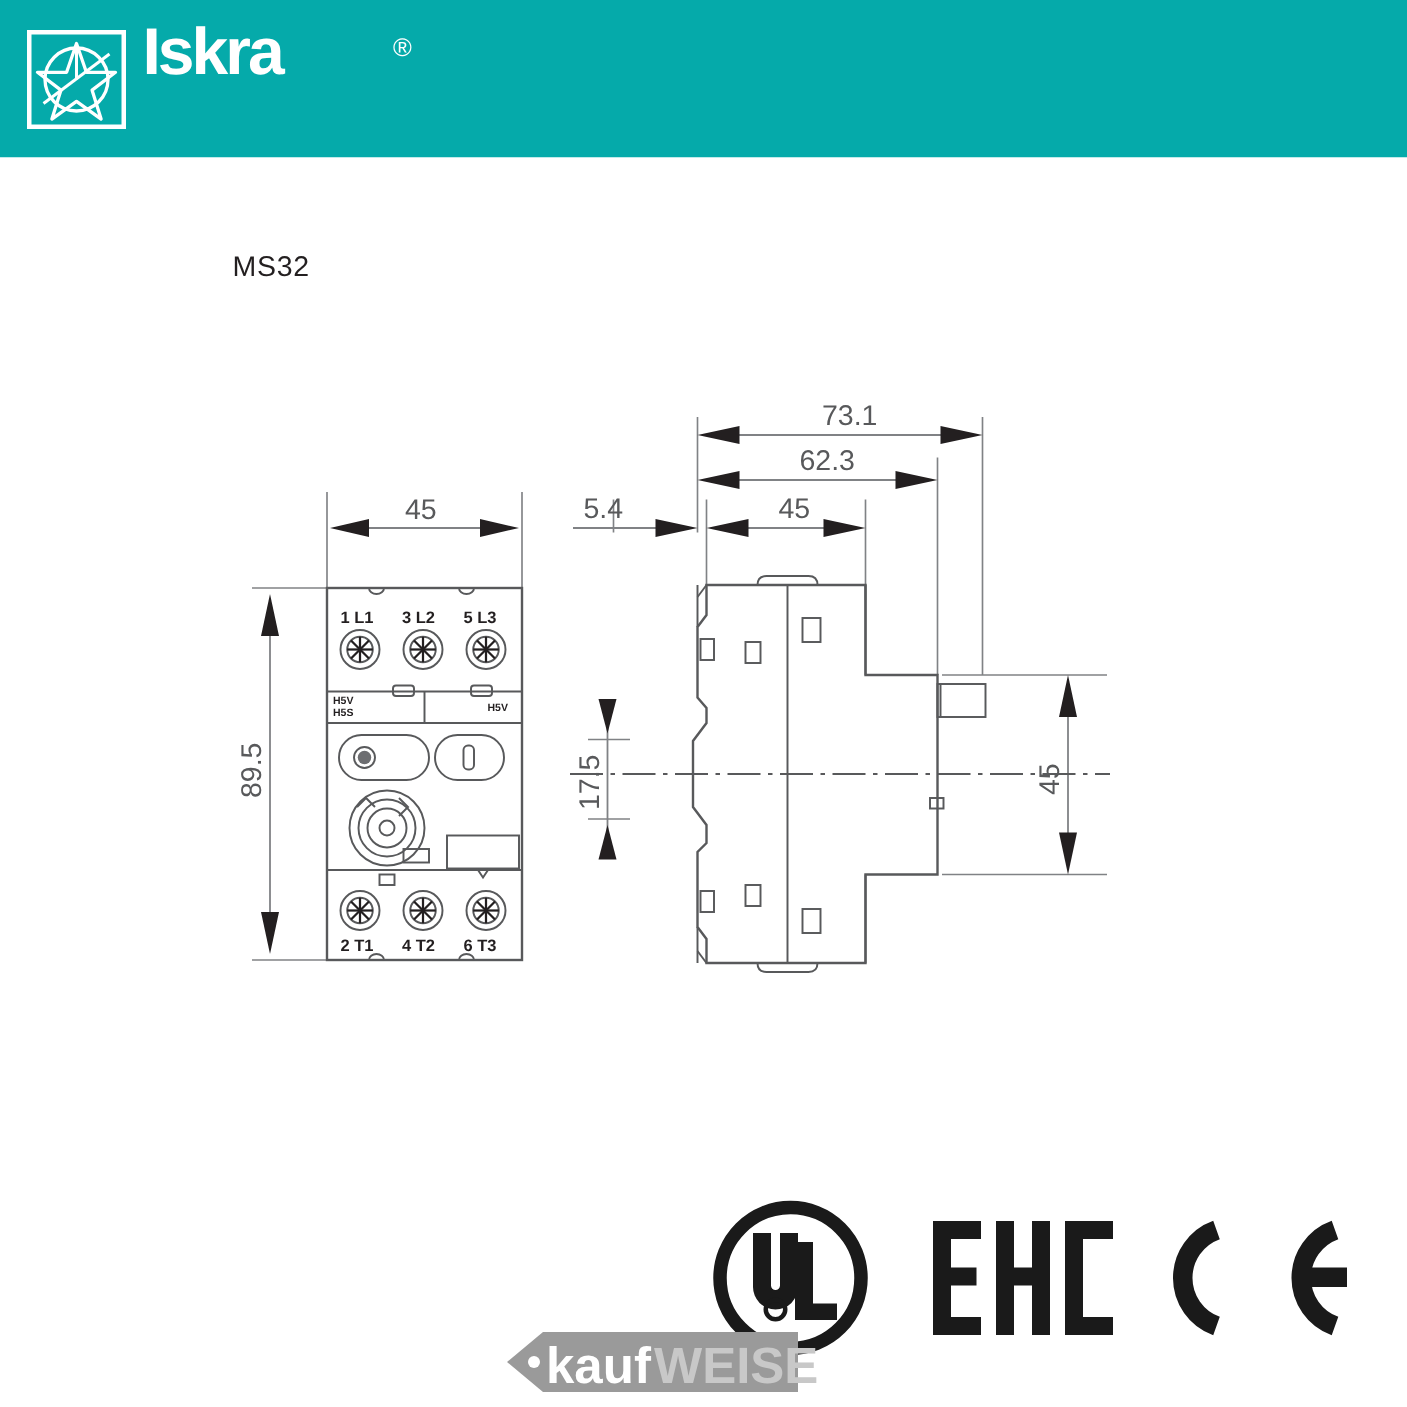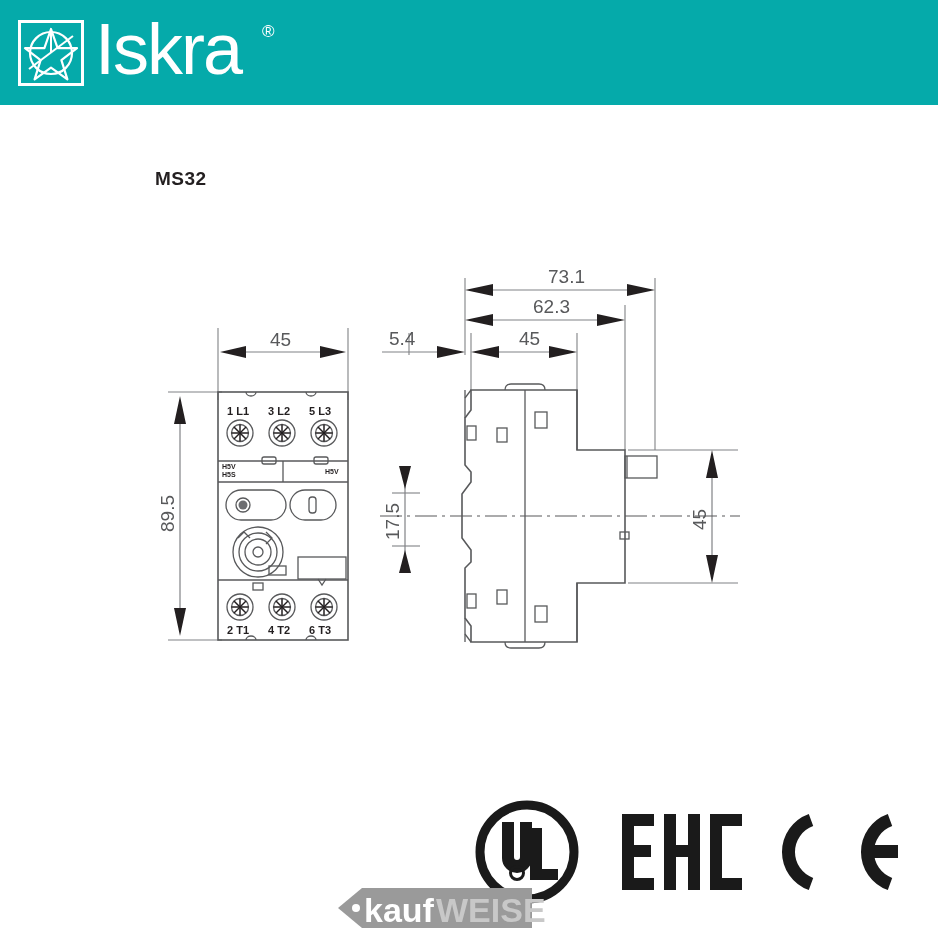"Iskra" .logo-word { font-size: 72px -> 44px; font-weight: normal -> bold }
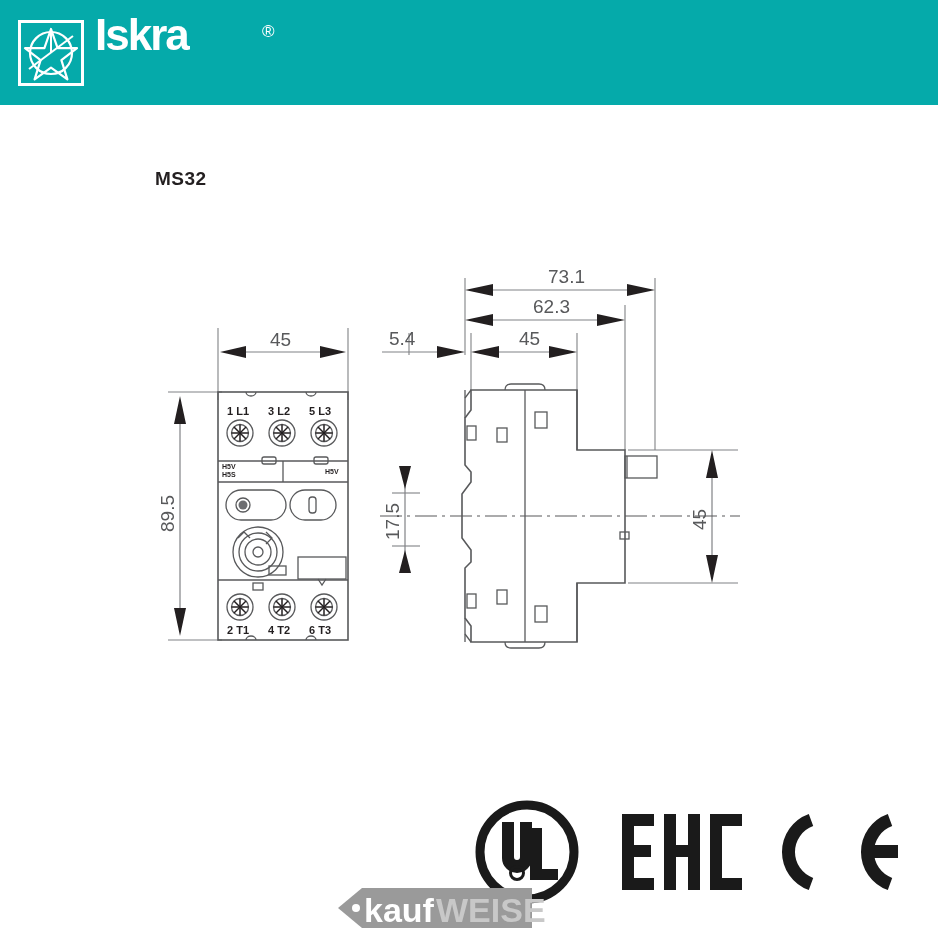"MS32" .page-title { font-weight: bold -> normal }
